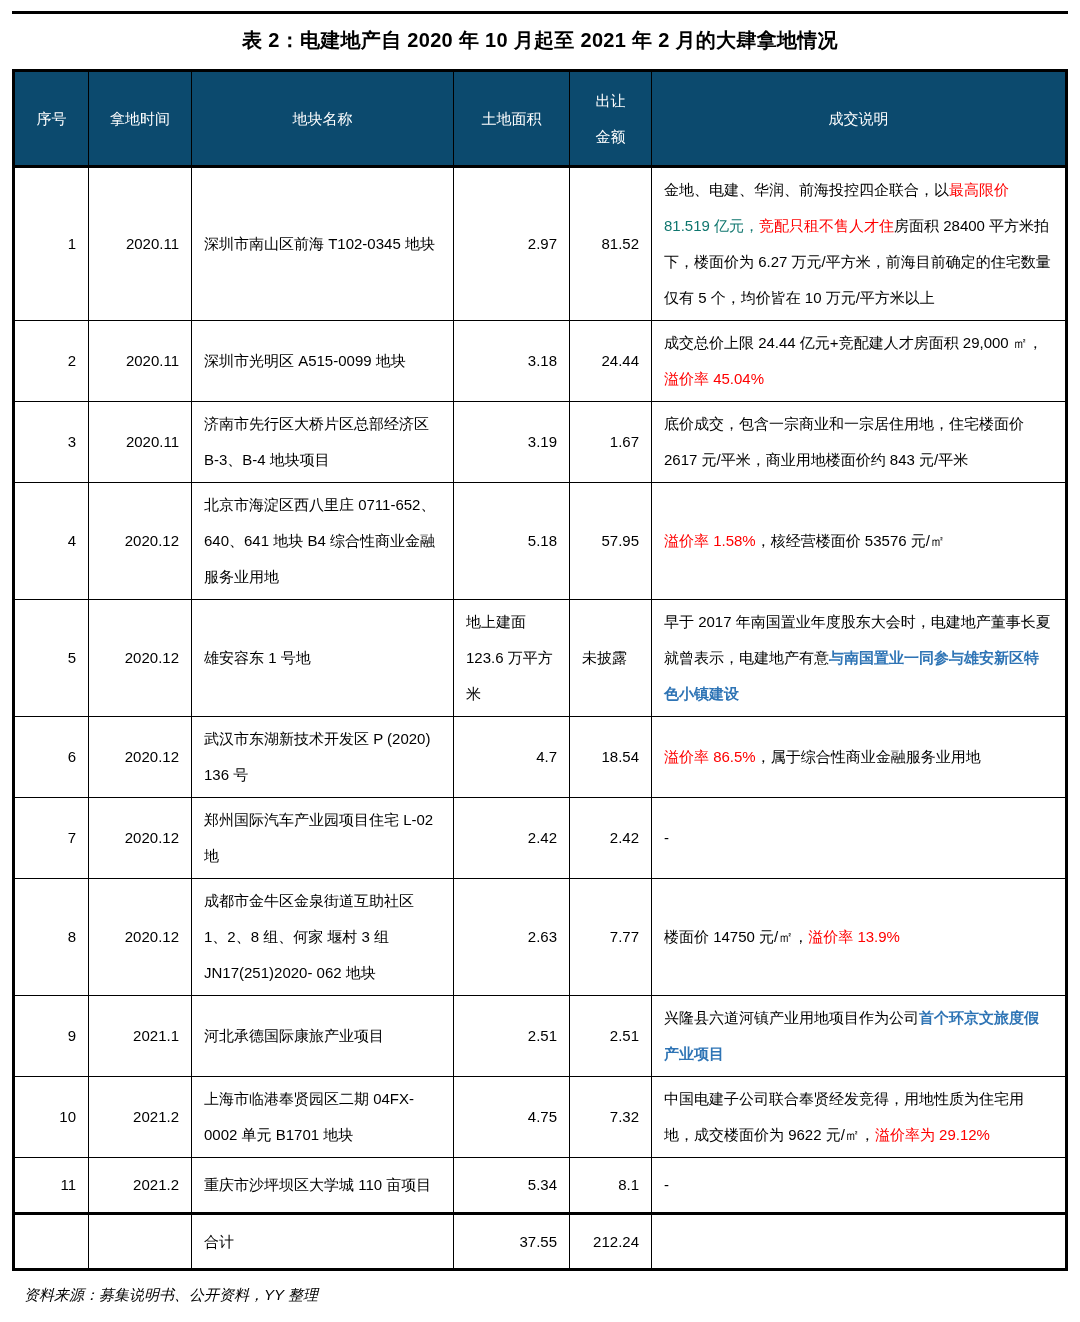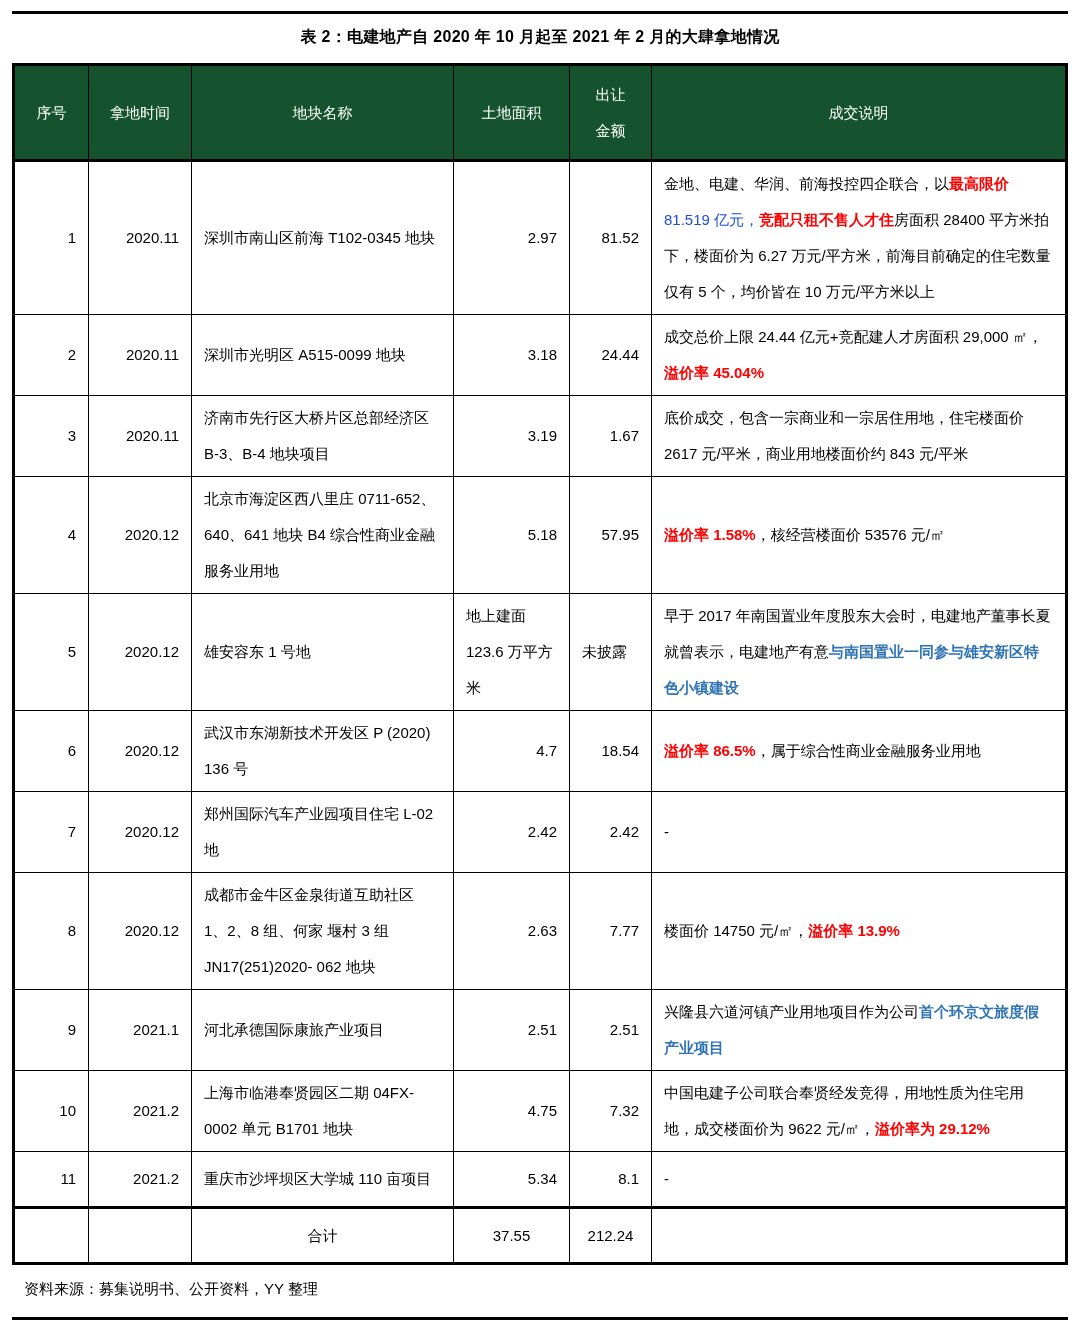"表 2：电建地产自 2020 年 10" .title { font-size: 16px -> 20px }
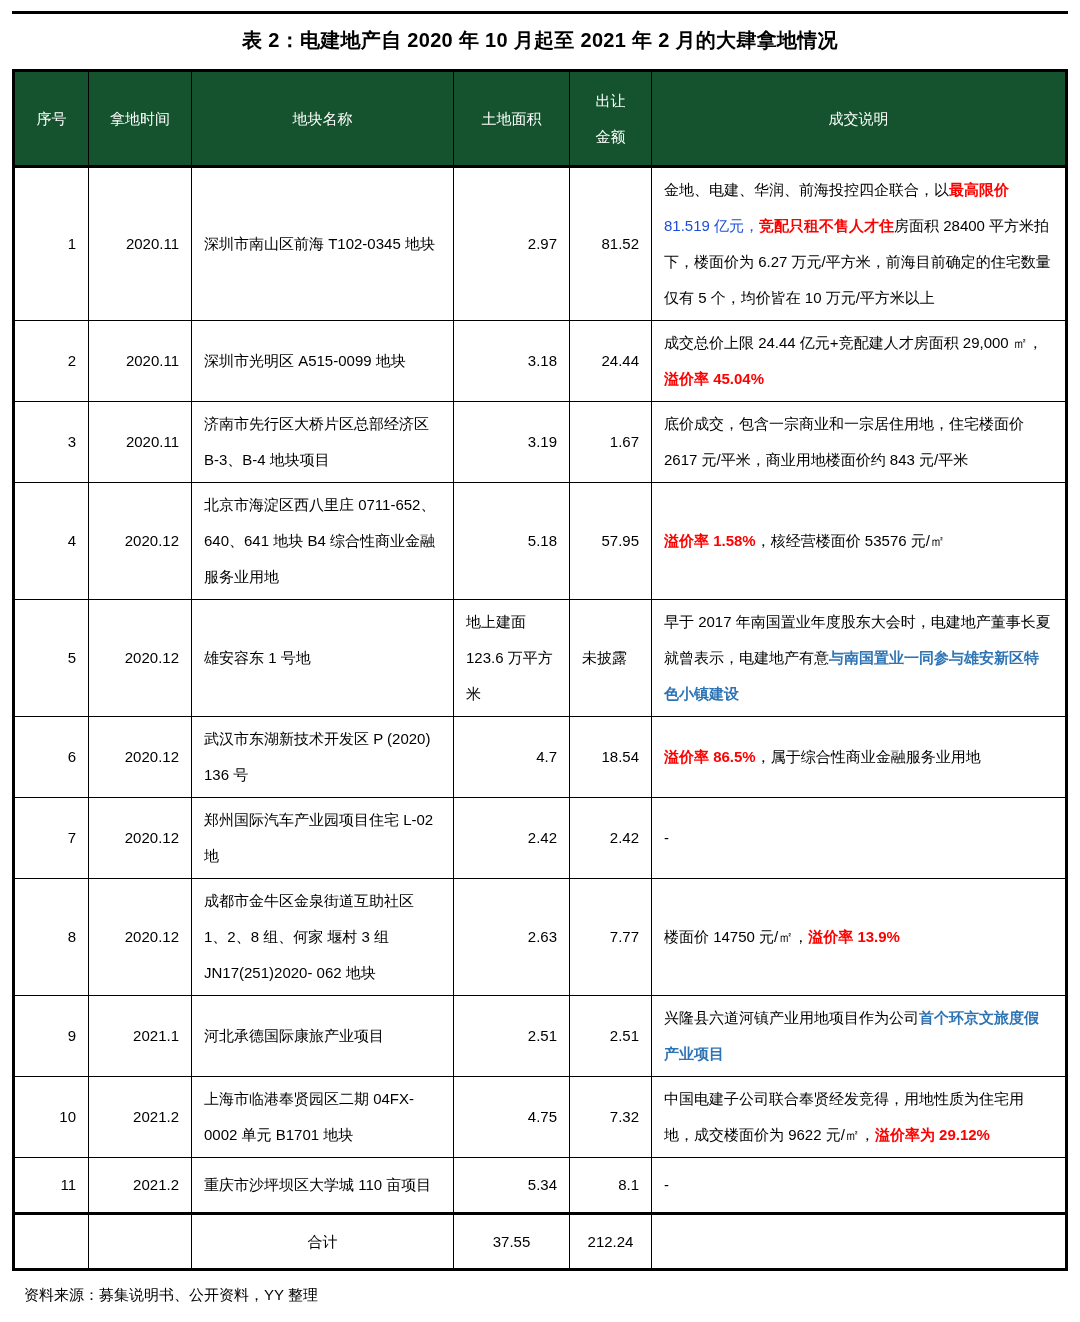"出让" table.land-table thead th { background: #14532d -> #0c4a6e }
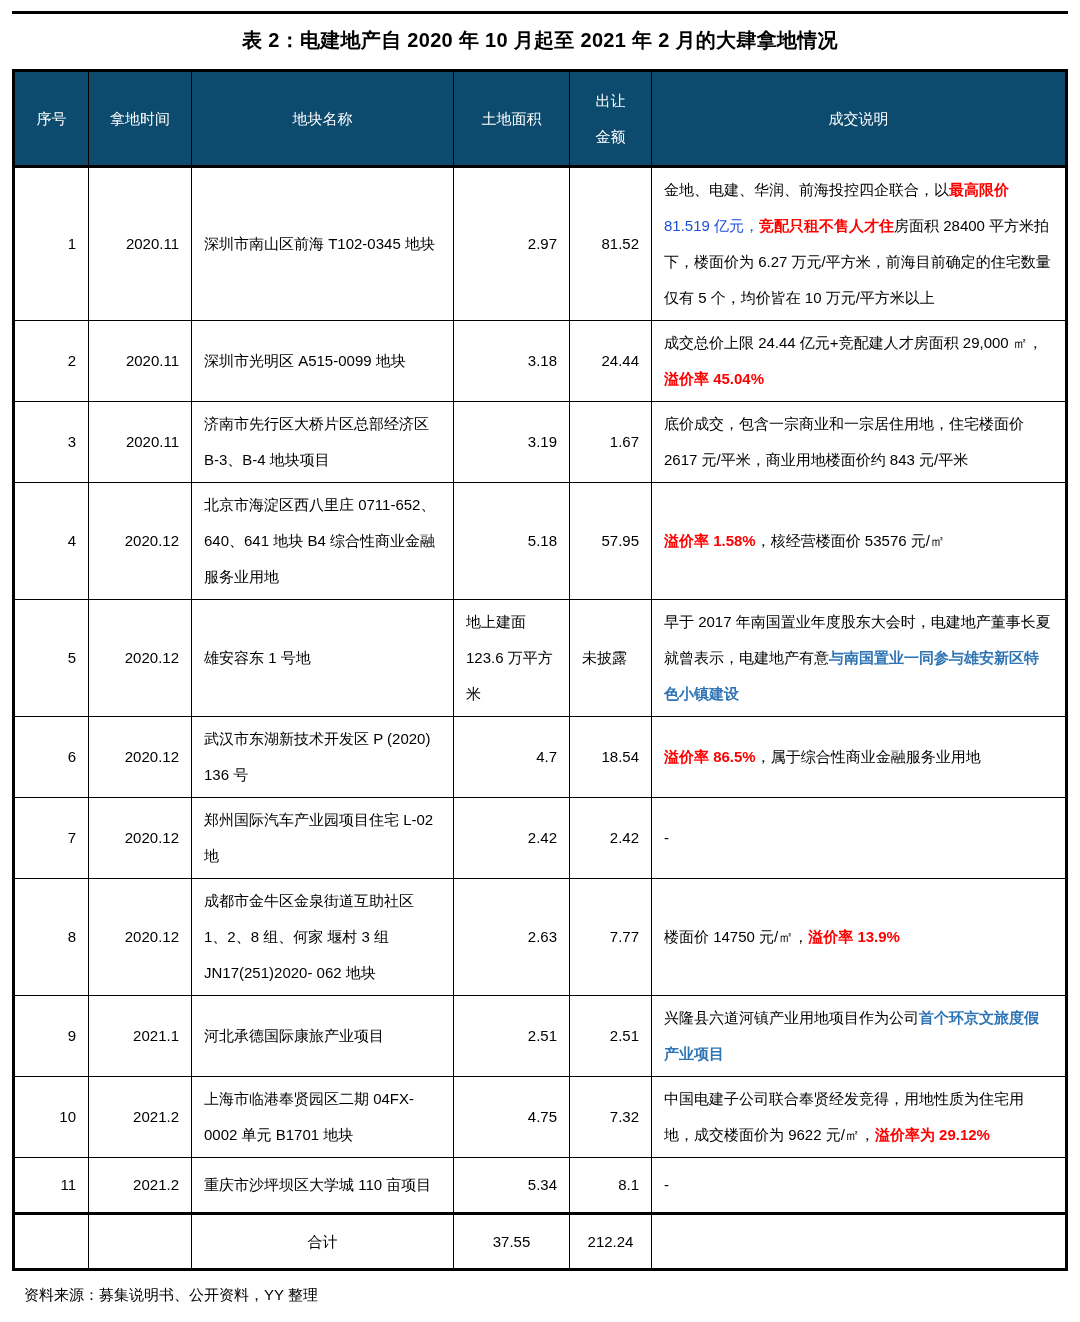"最高限价" .seg-red-bold { font-weight: bold -> normal }
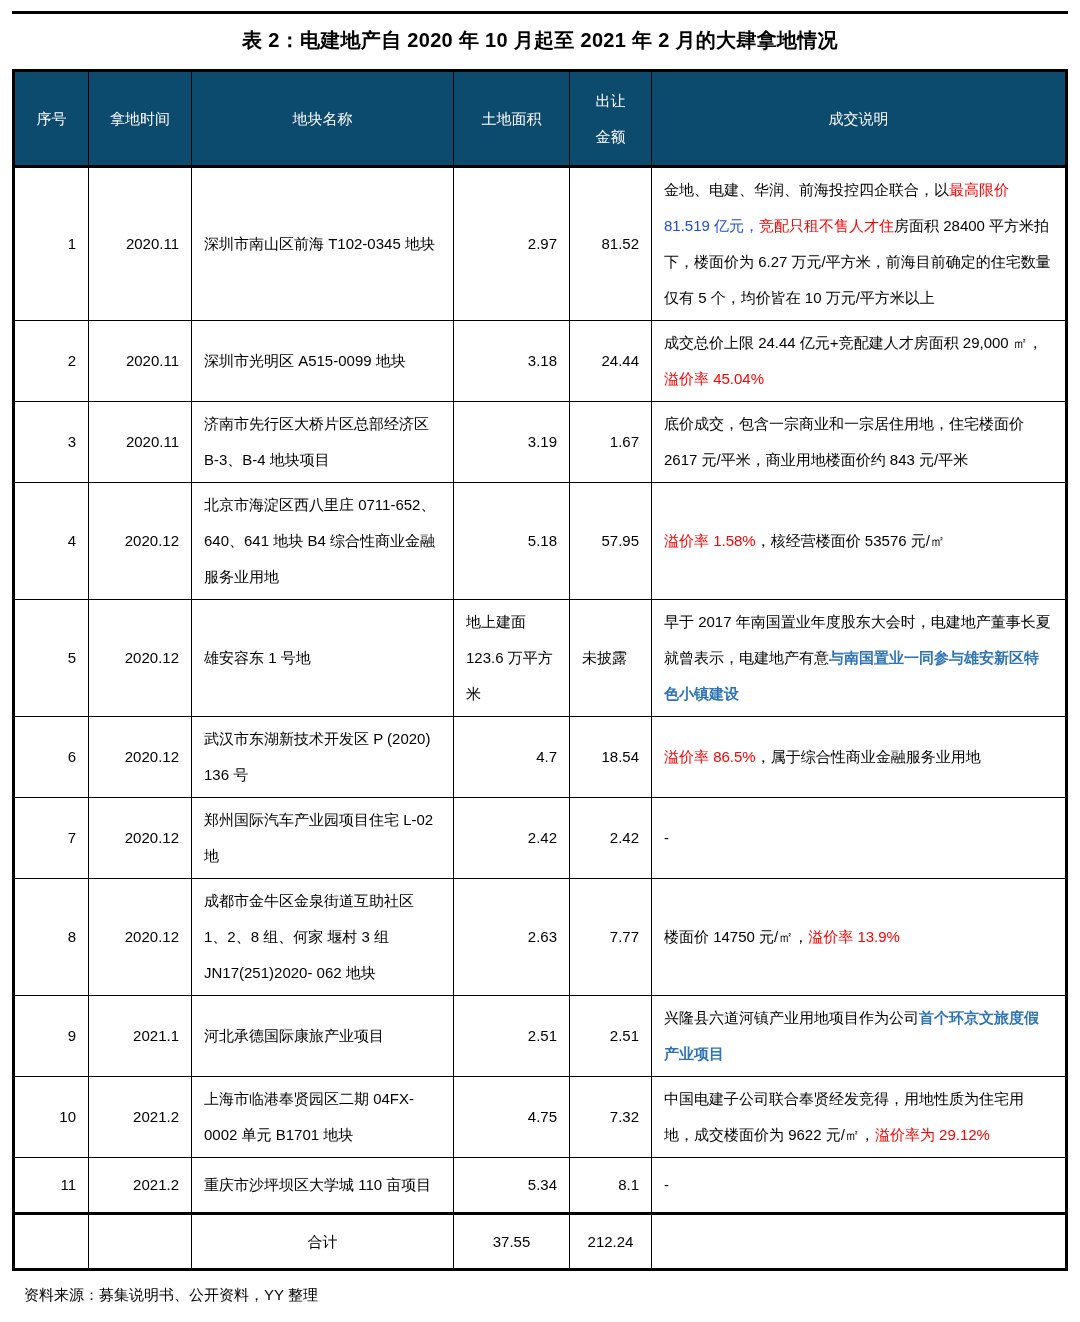"81.519 亿元，" .seg-red { color: #1d4ed8 -> #0f766e }
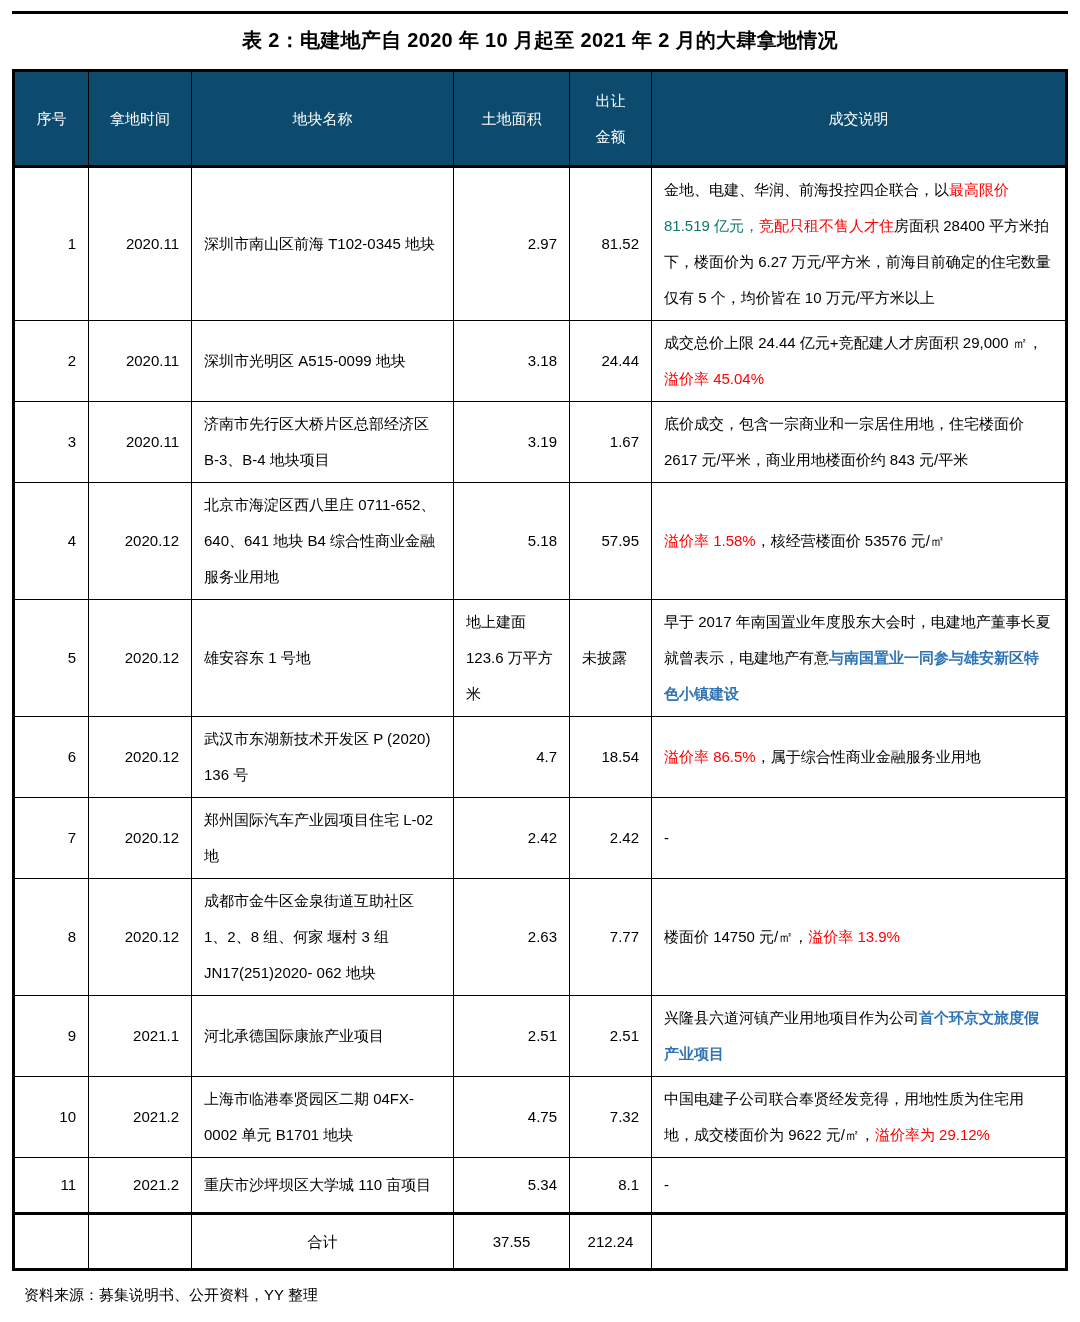"合计" table.land-table tr.total-row td { text-align: center -> none }
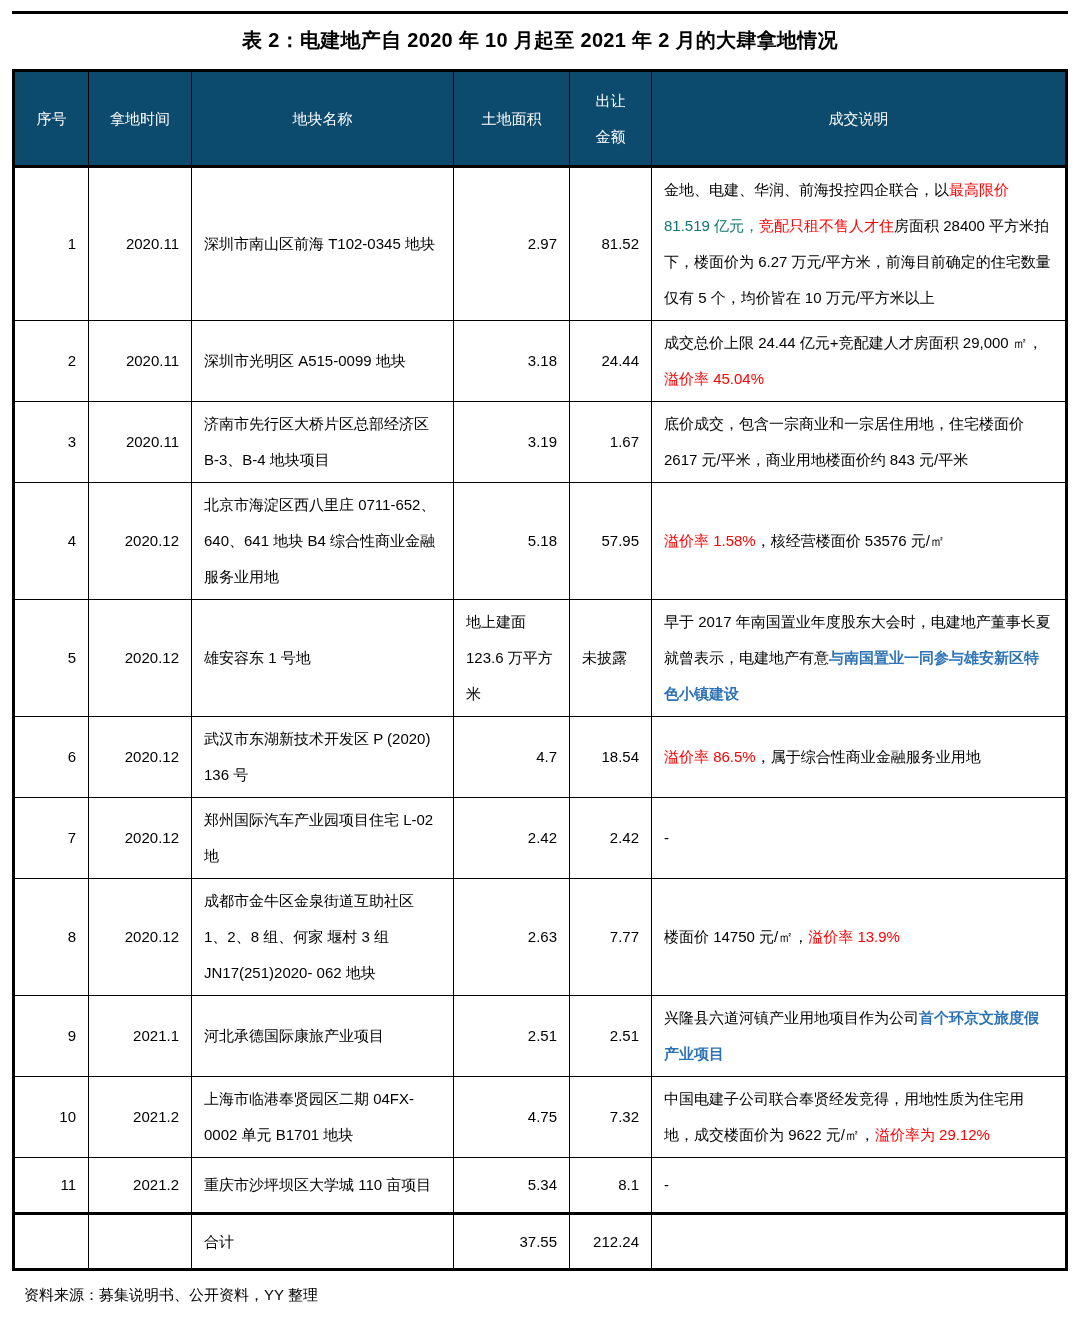"资料来源：募集说明书、公开资料，YY 整理" .source { font-style: none -> italic }
